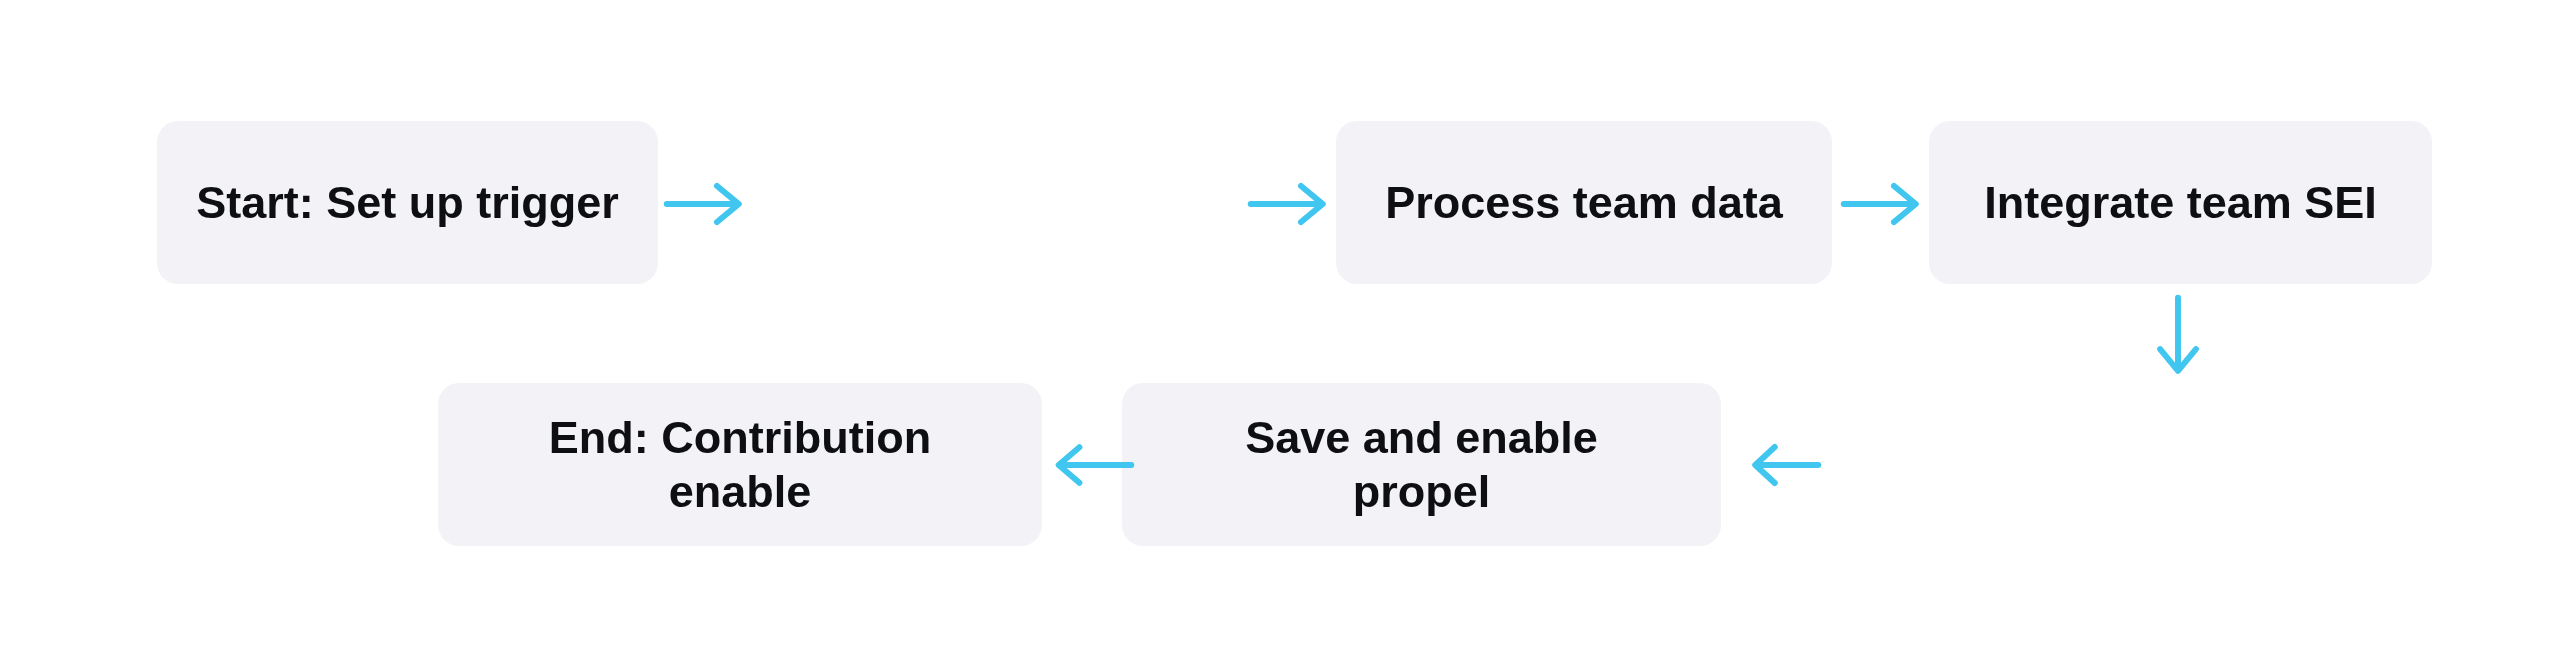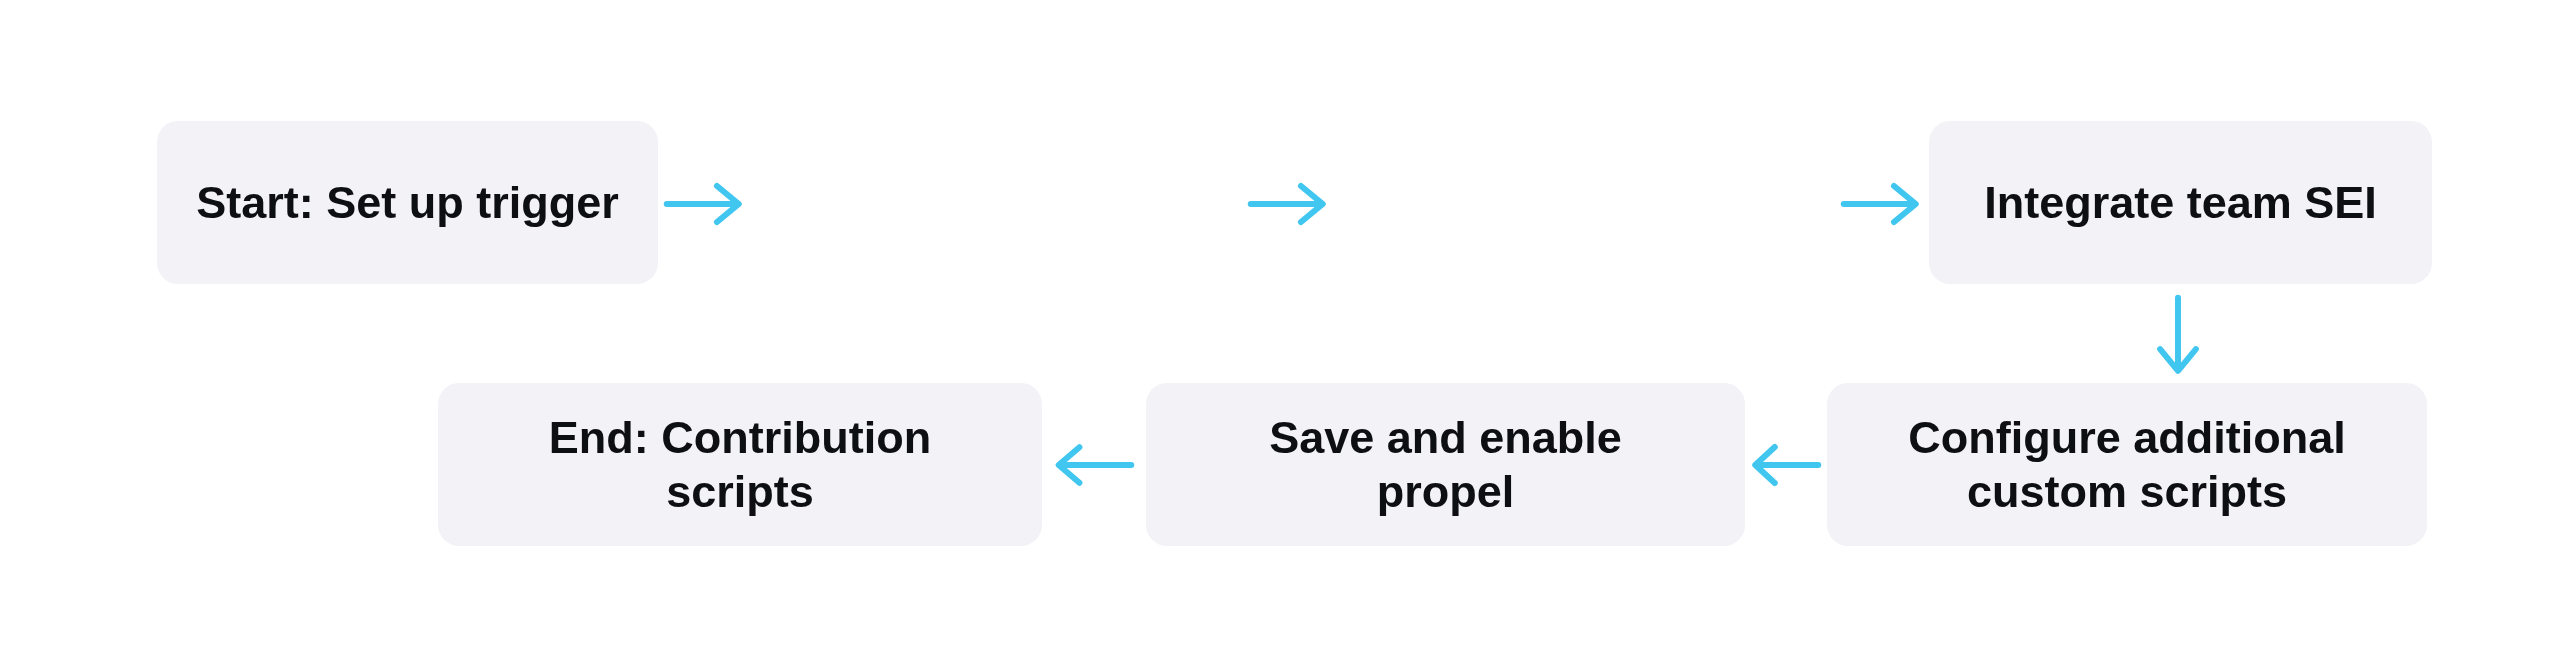"Process team data" div.node { html: none -> <div> <span>Process team data</span> </div> }
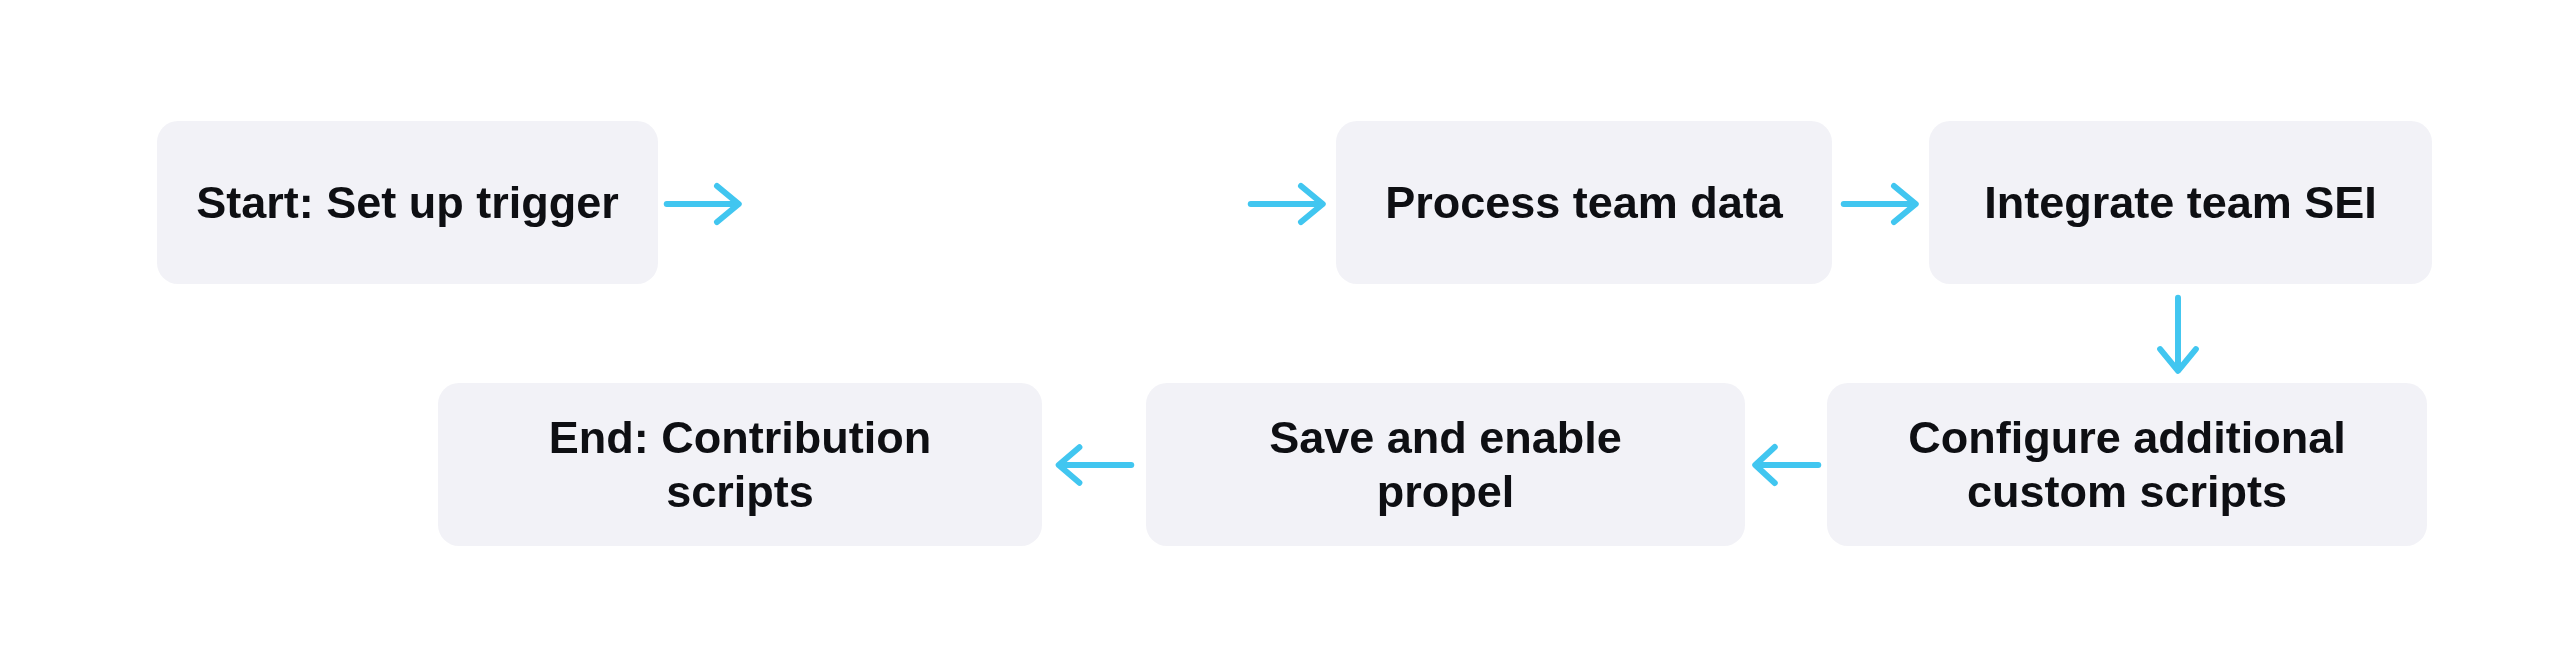"End: Contribution scripts" span { text: scripts -> enable }
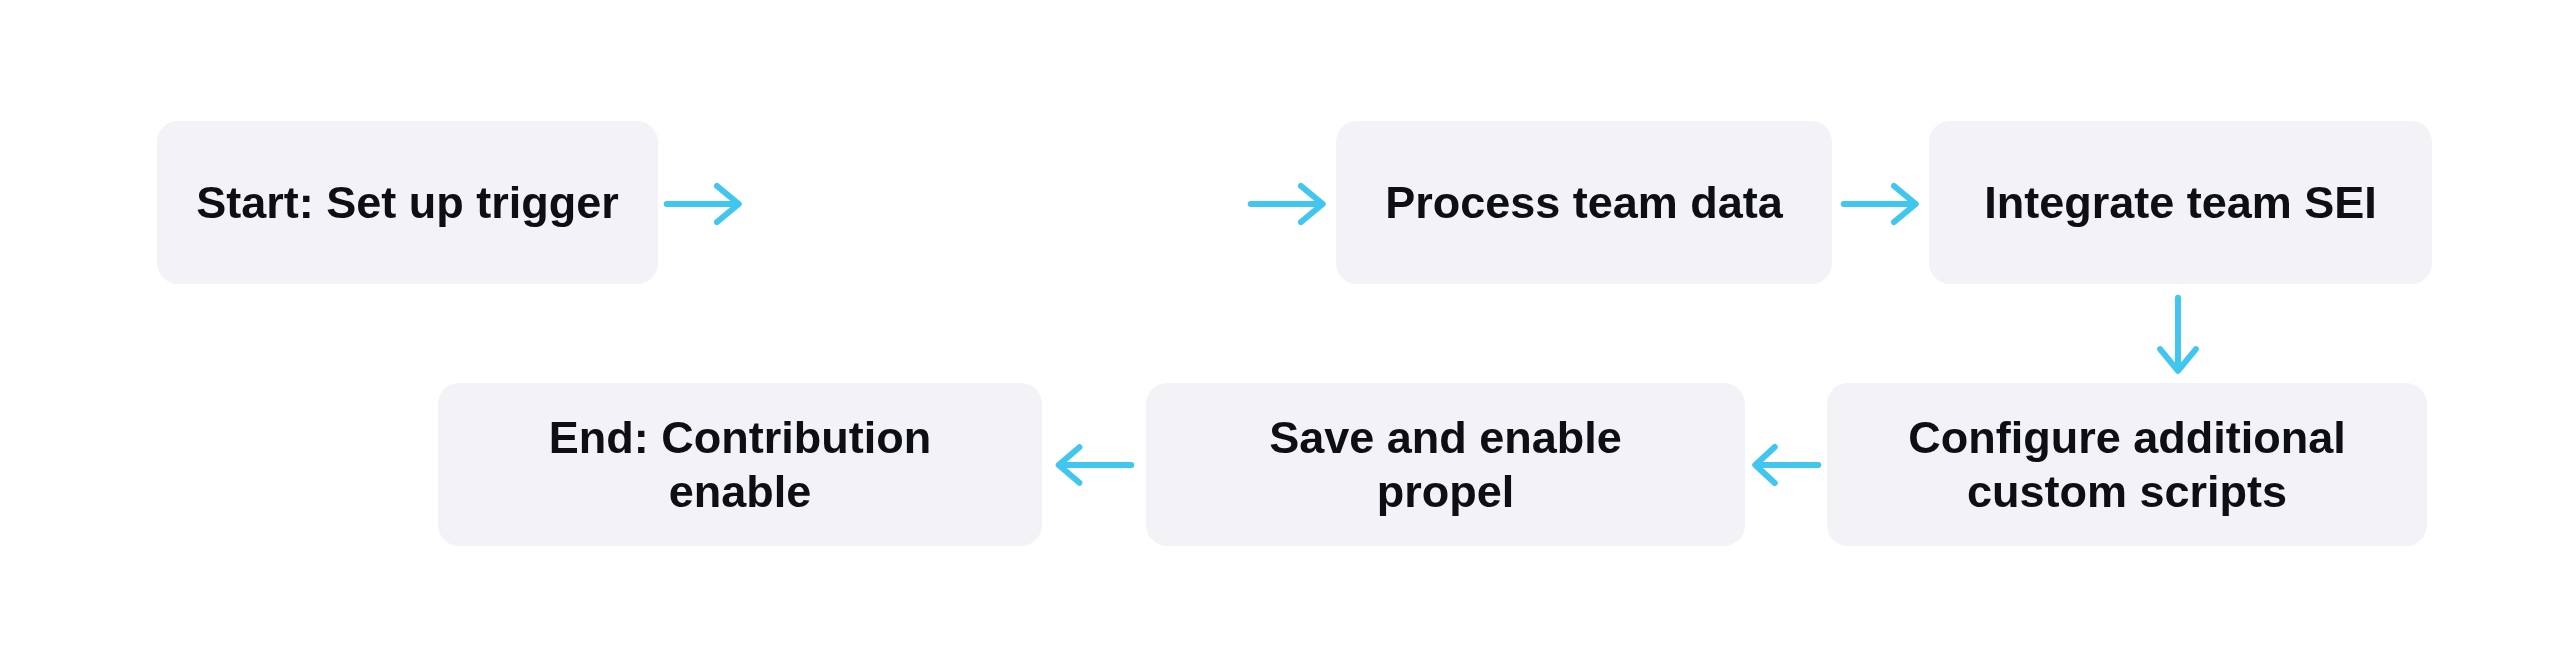"Save and enable propel" .n-save { left: 1146px -> 1122px }
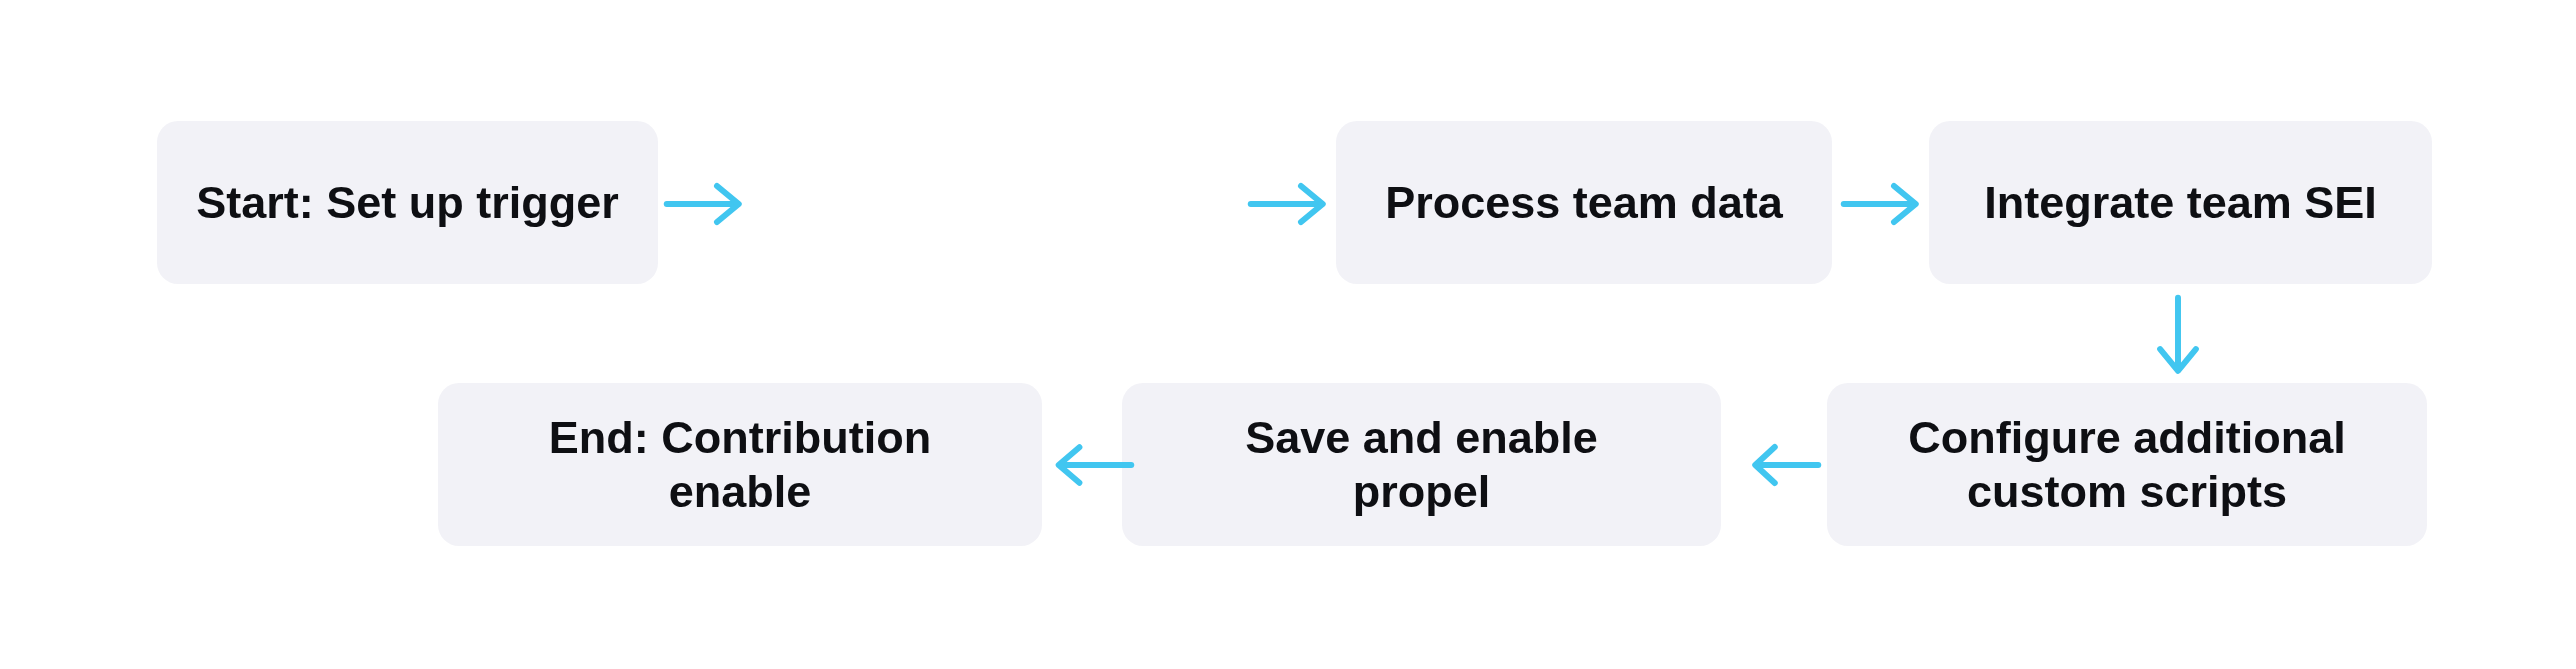"Configure additional custom scripts" div.node { html: <div> <span>Configure additional custom scripts</span> </div> -> none }
